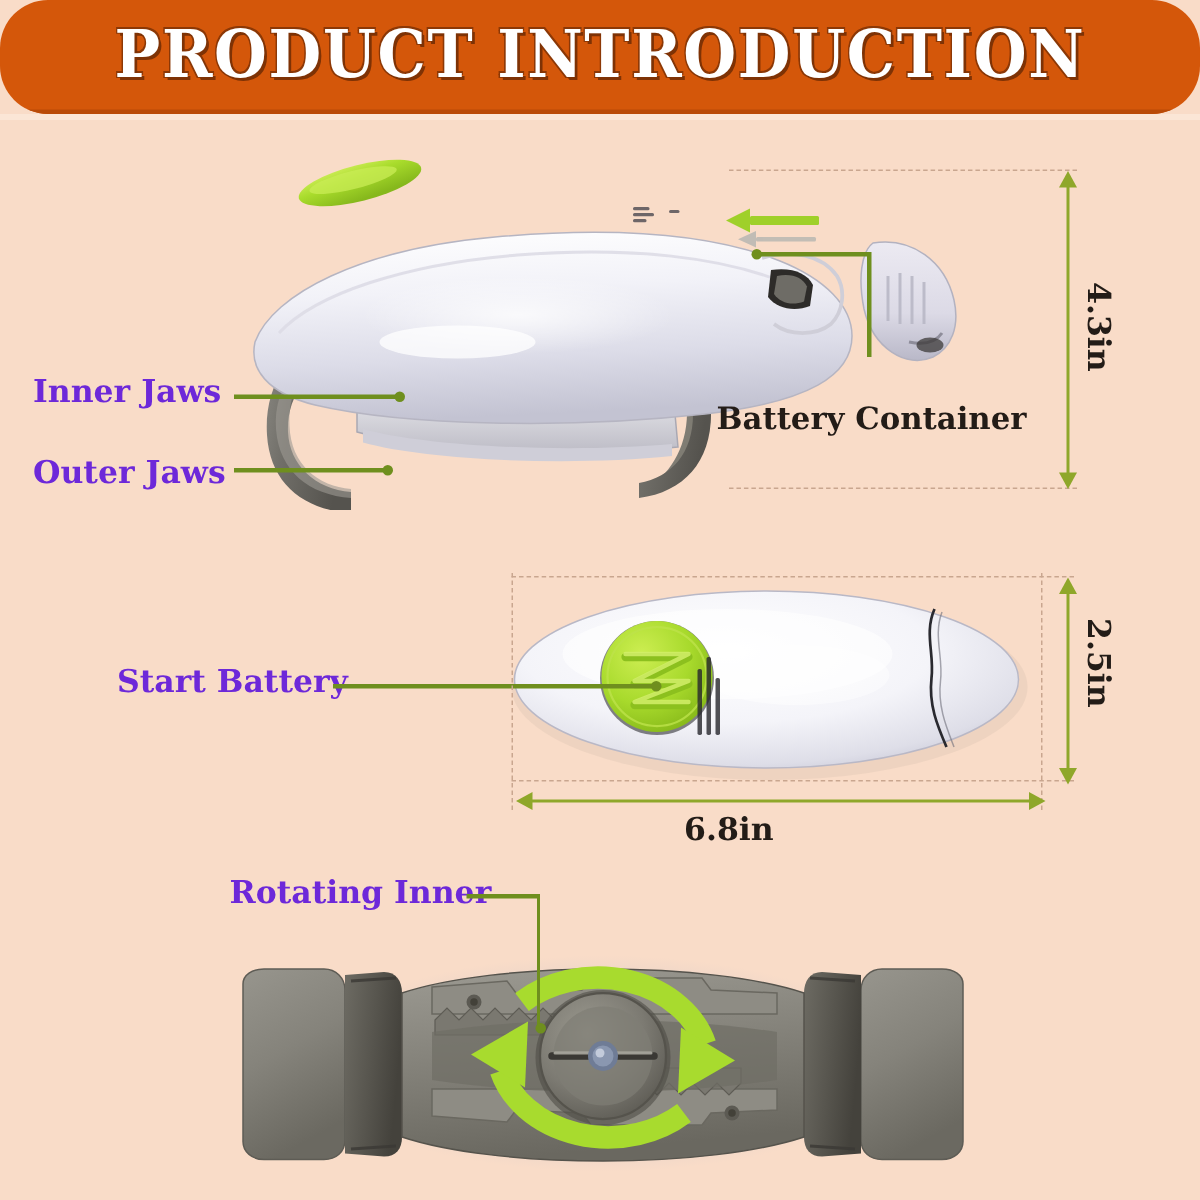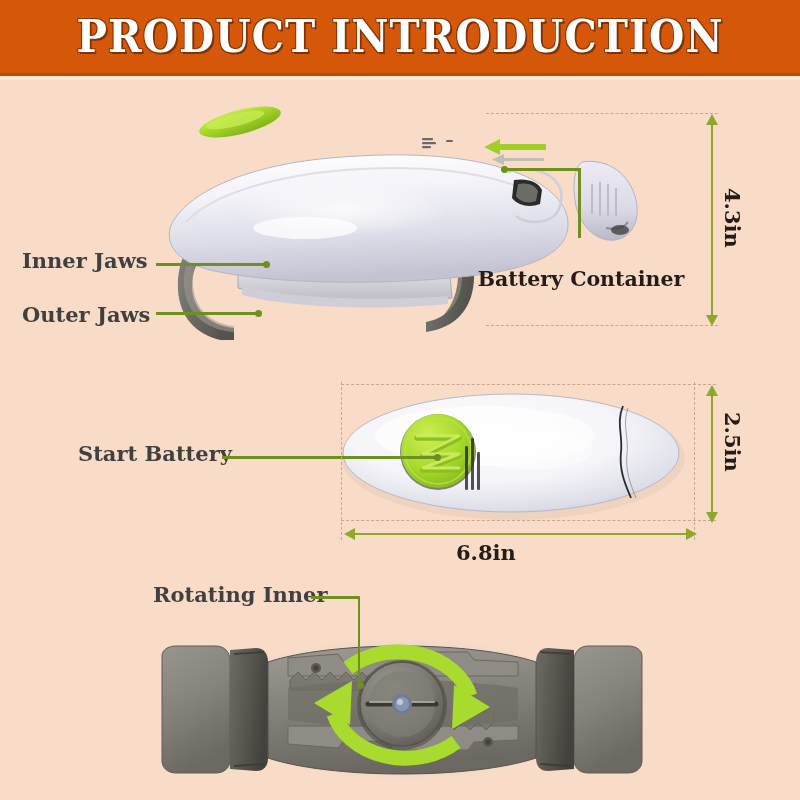"PRODUCT INTRODUCTION" .header-band { border-radius: none -> 32px }
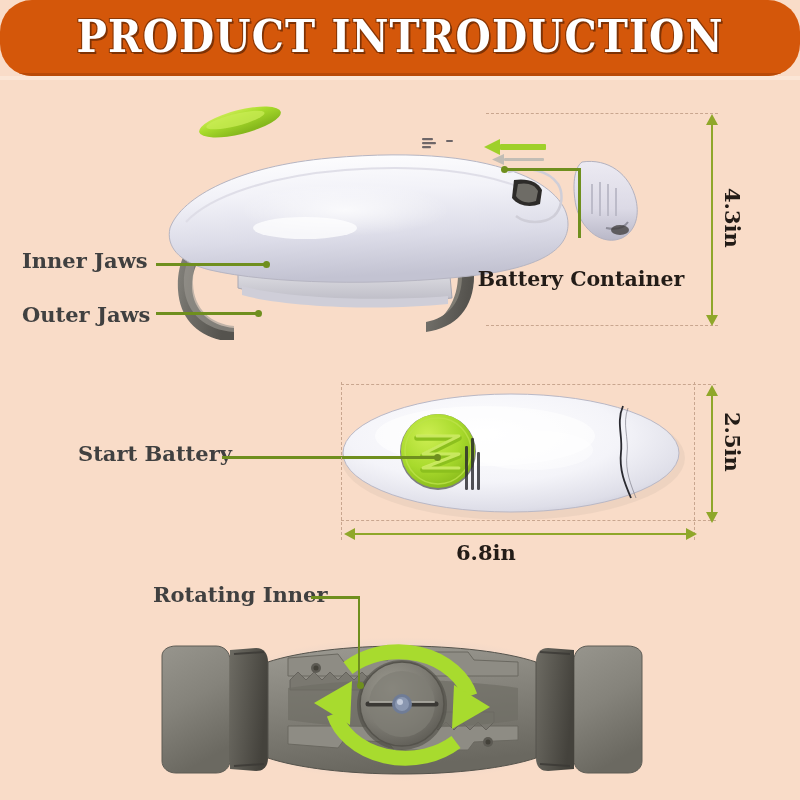"Inner Jaws" .lbl { color: #404040 -> #6d28d9 }
